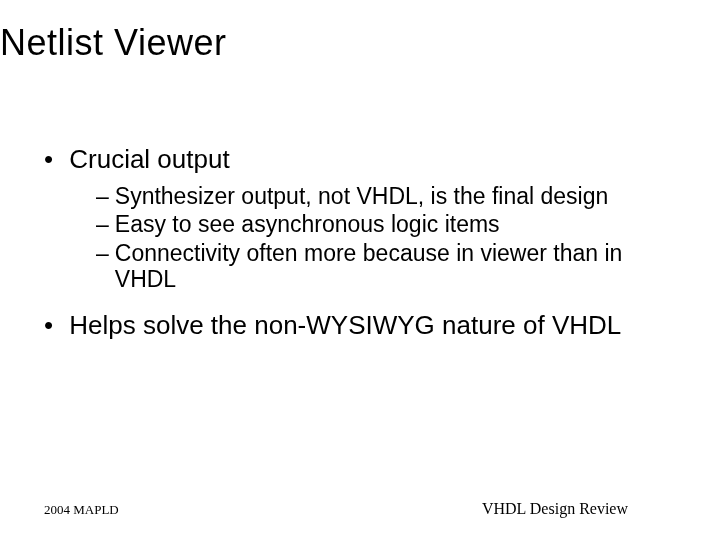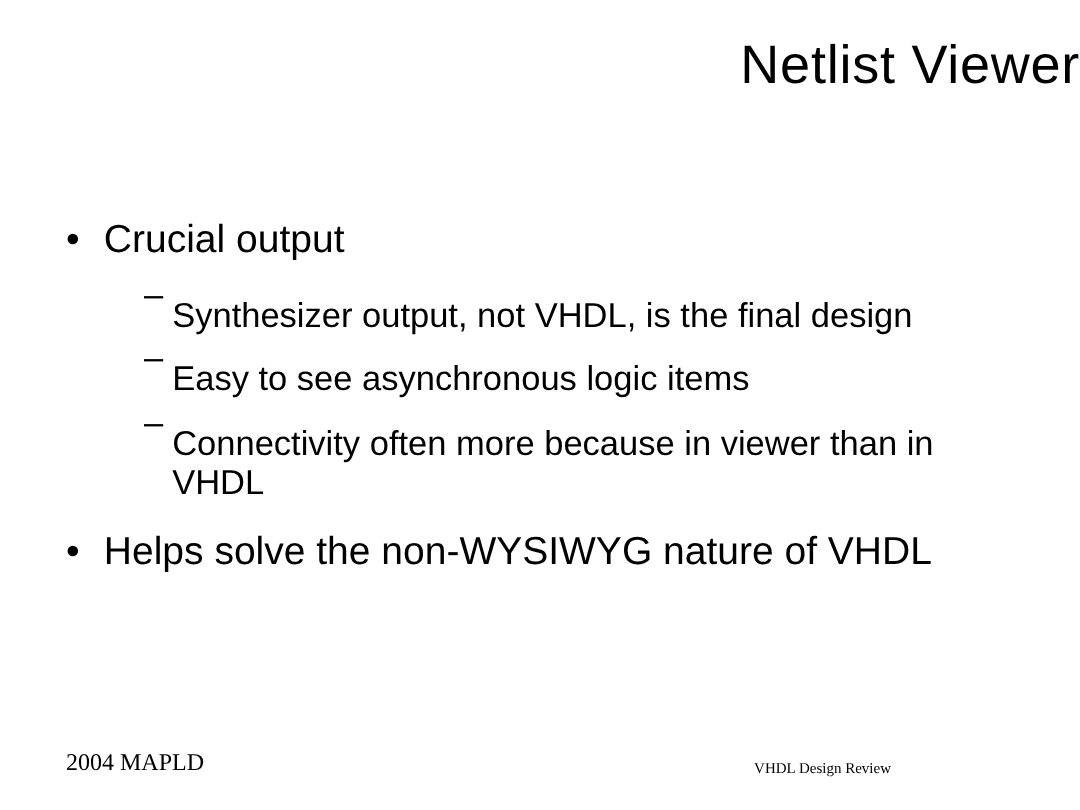"Netlist Viewer" .title { padding-left: 14px -> none; text-align: right -> left }
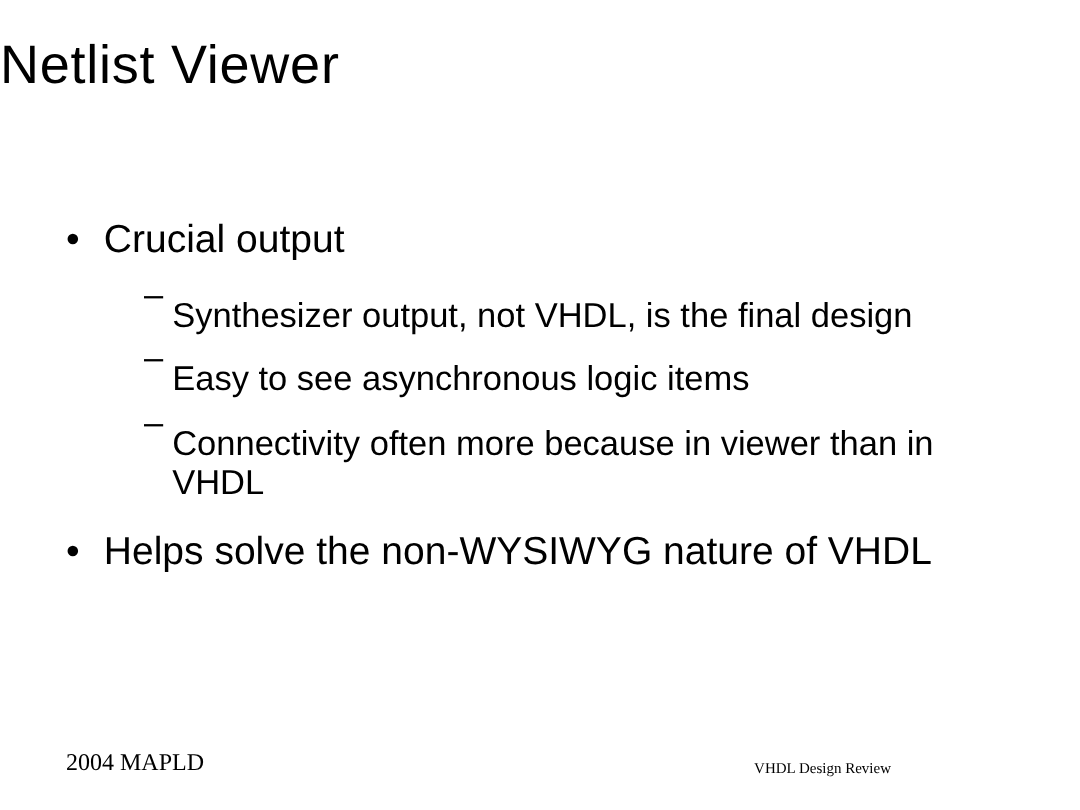"Synthesizer output, not VHDL, is" .sub .t { margin-top: 14px -> none }
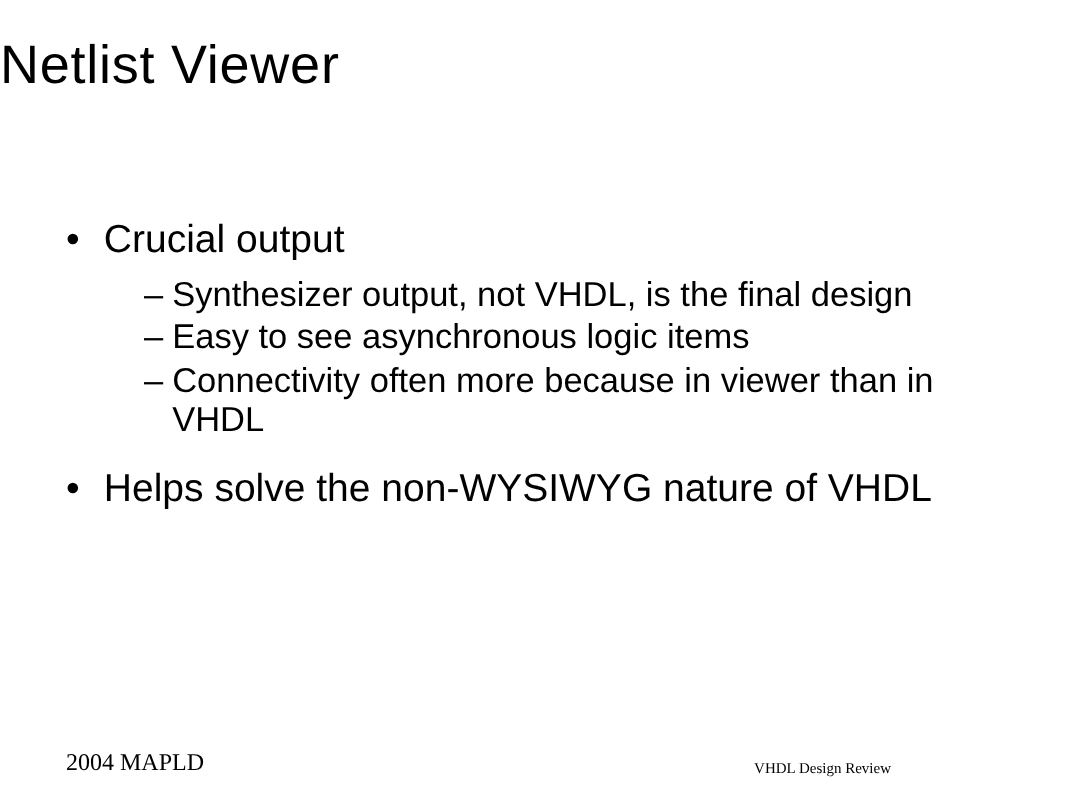"2004 MAPLD" .footer-left { font-size: 16px -> 13px }
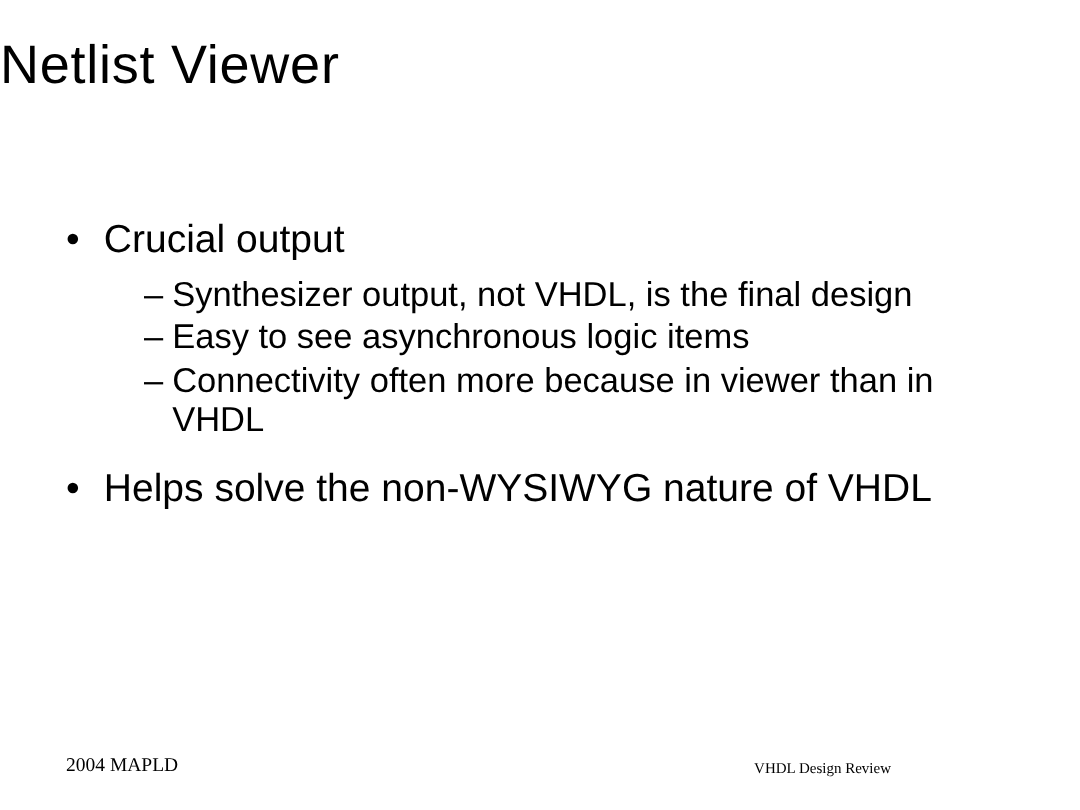"VHDL Design Review" .footer-right { font-size: 10px -> 16px; right: 126px -> 92px }
